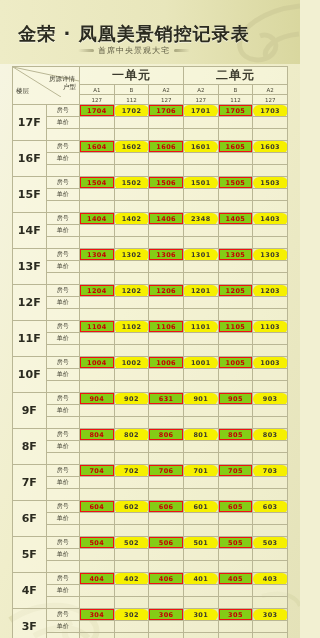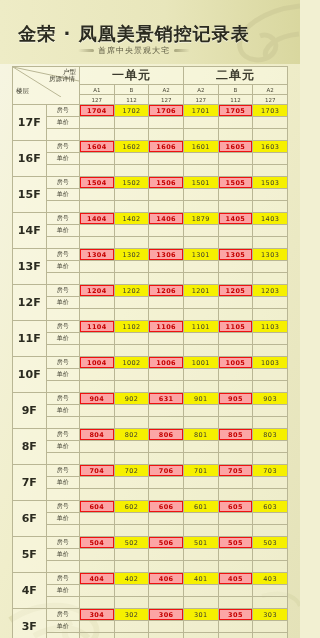"户型" .c-huxing { top: 1px -> 16px }
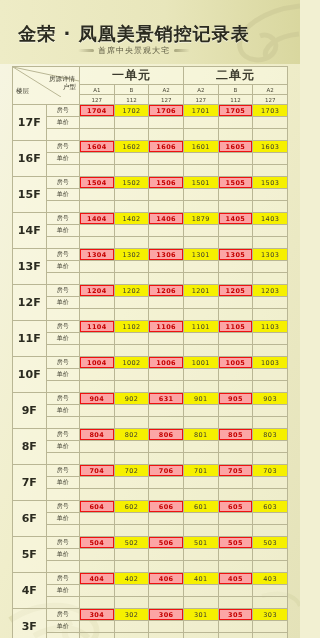"1704" .cell.sold { background: #fca5a5 -> #84cc16 }
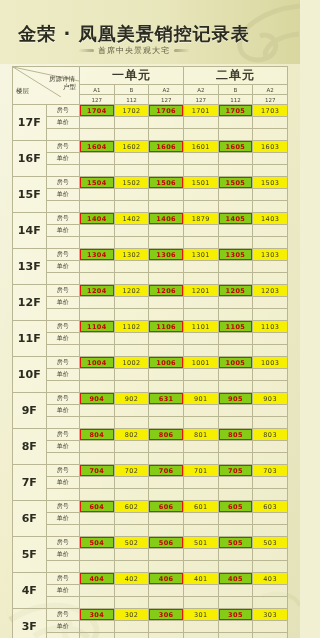"1702" .cell.avail { border-radius: none -> 6px; font-weight: normal -> bold }
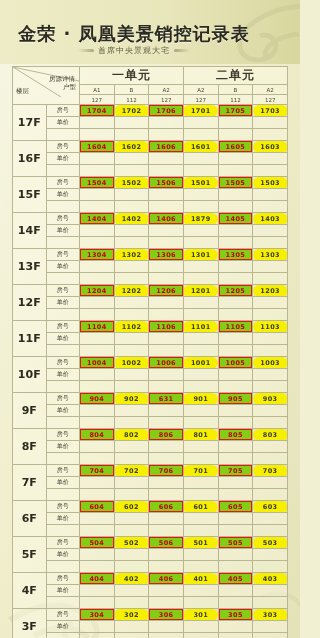"1879" td.cell { text: 1879 -> 2348 }
